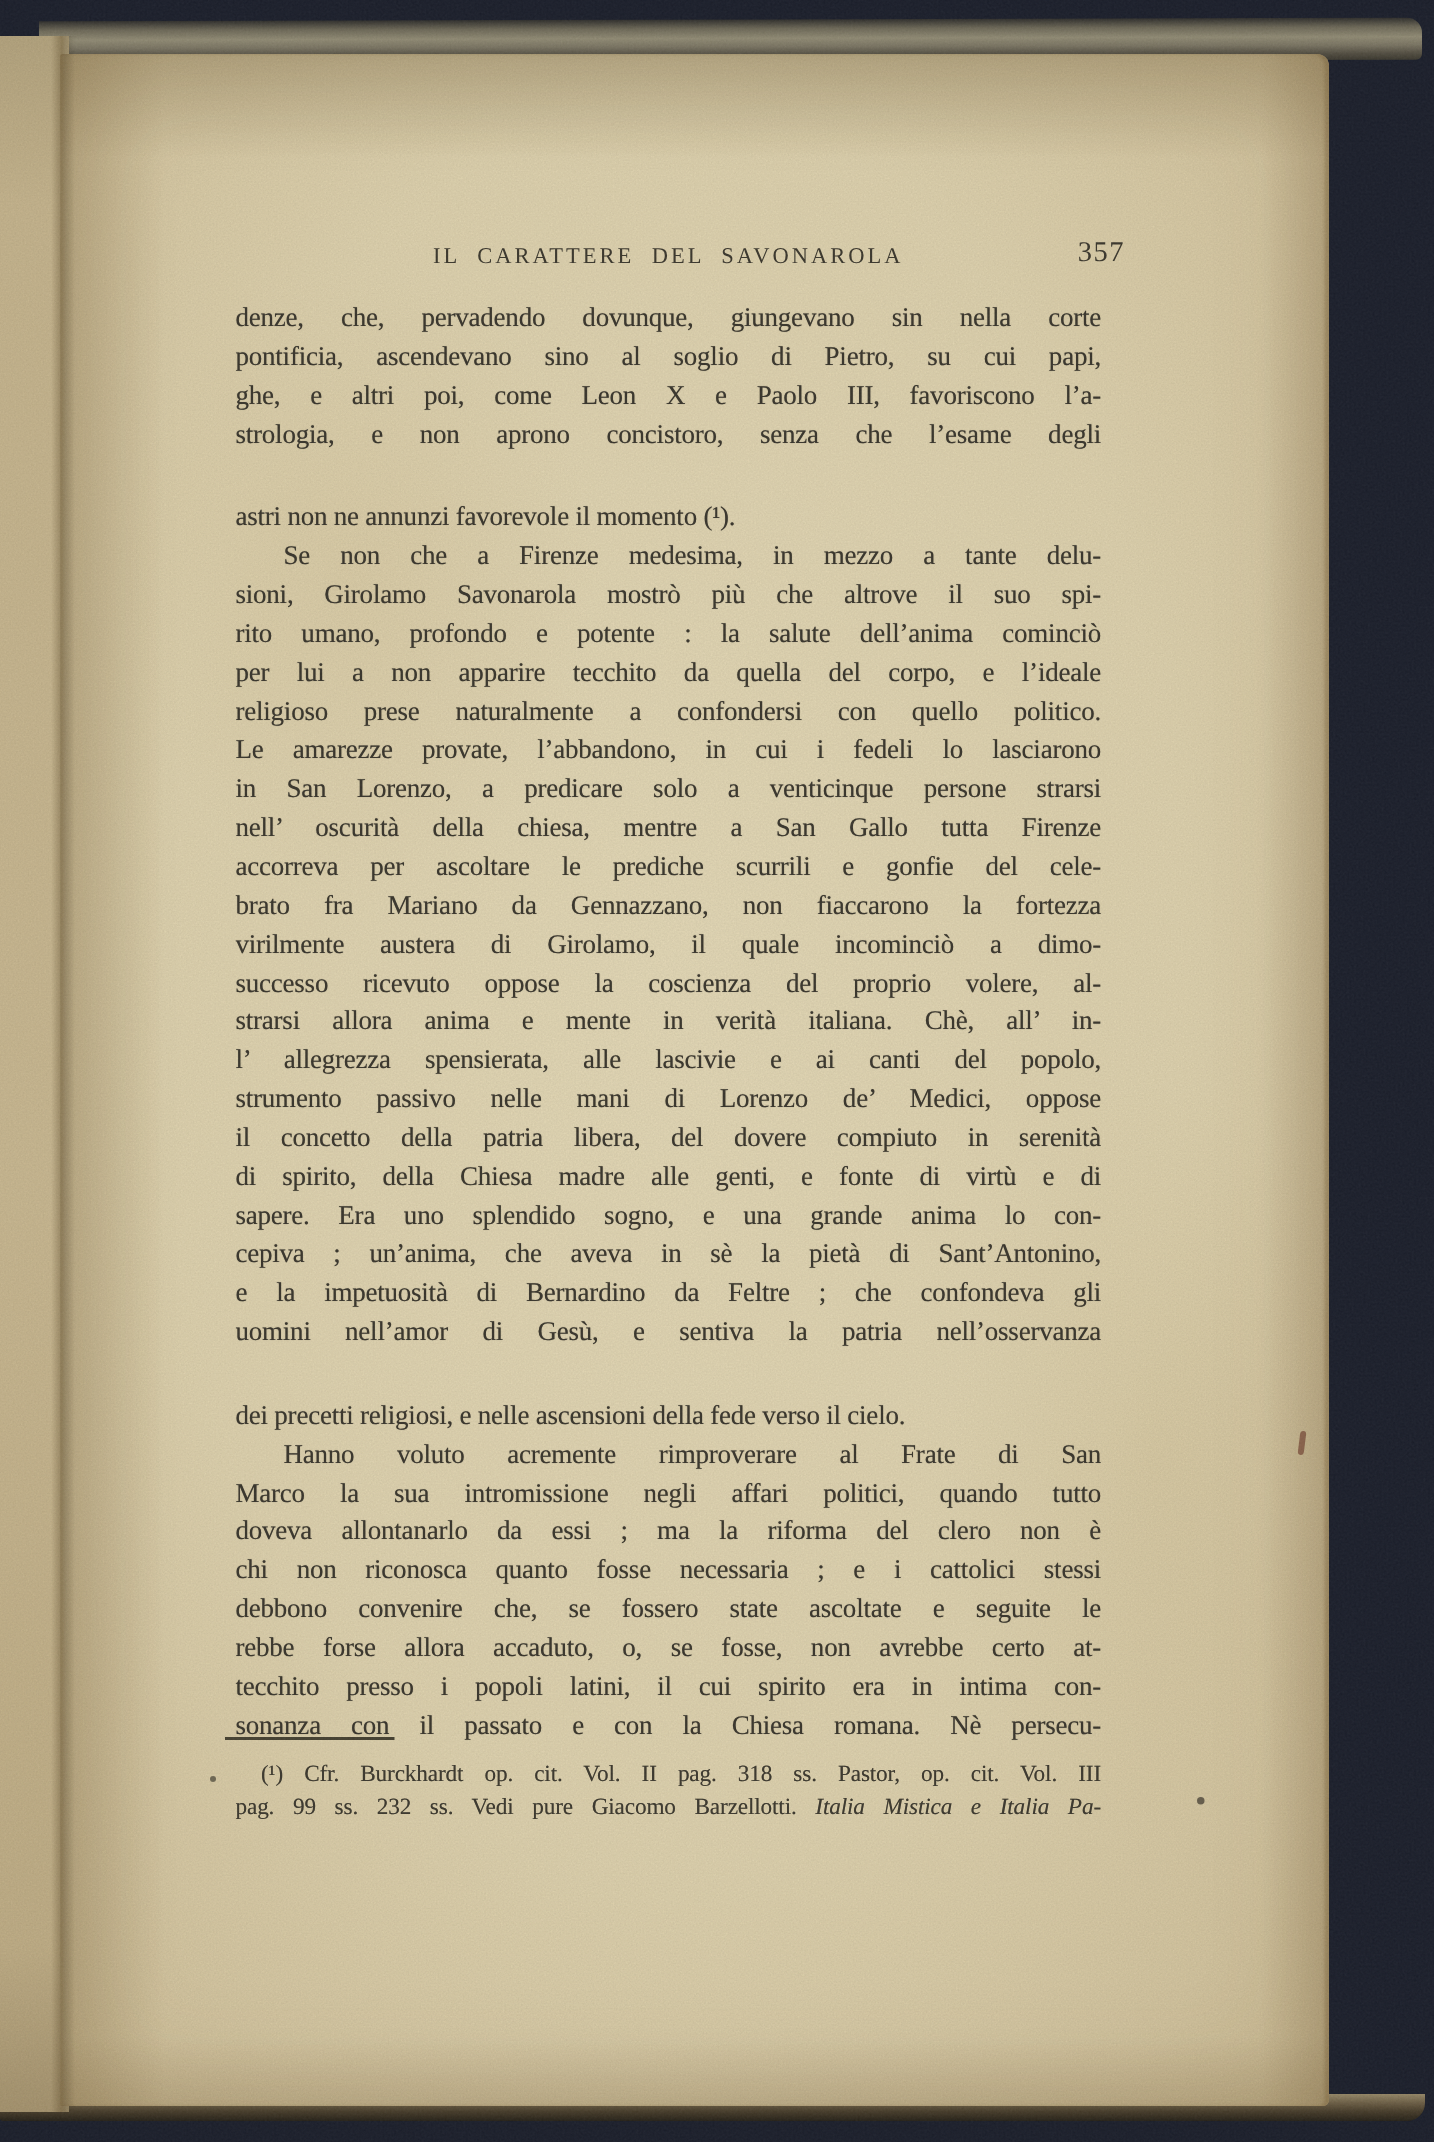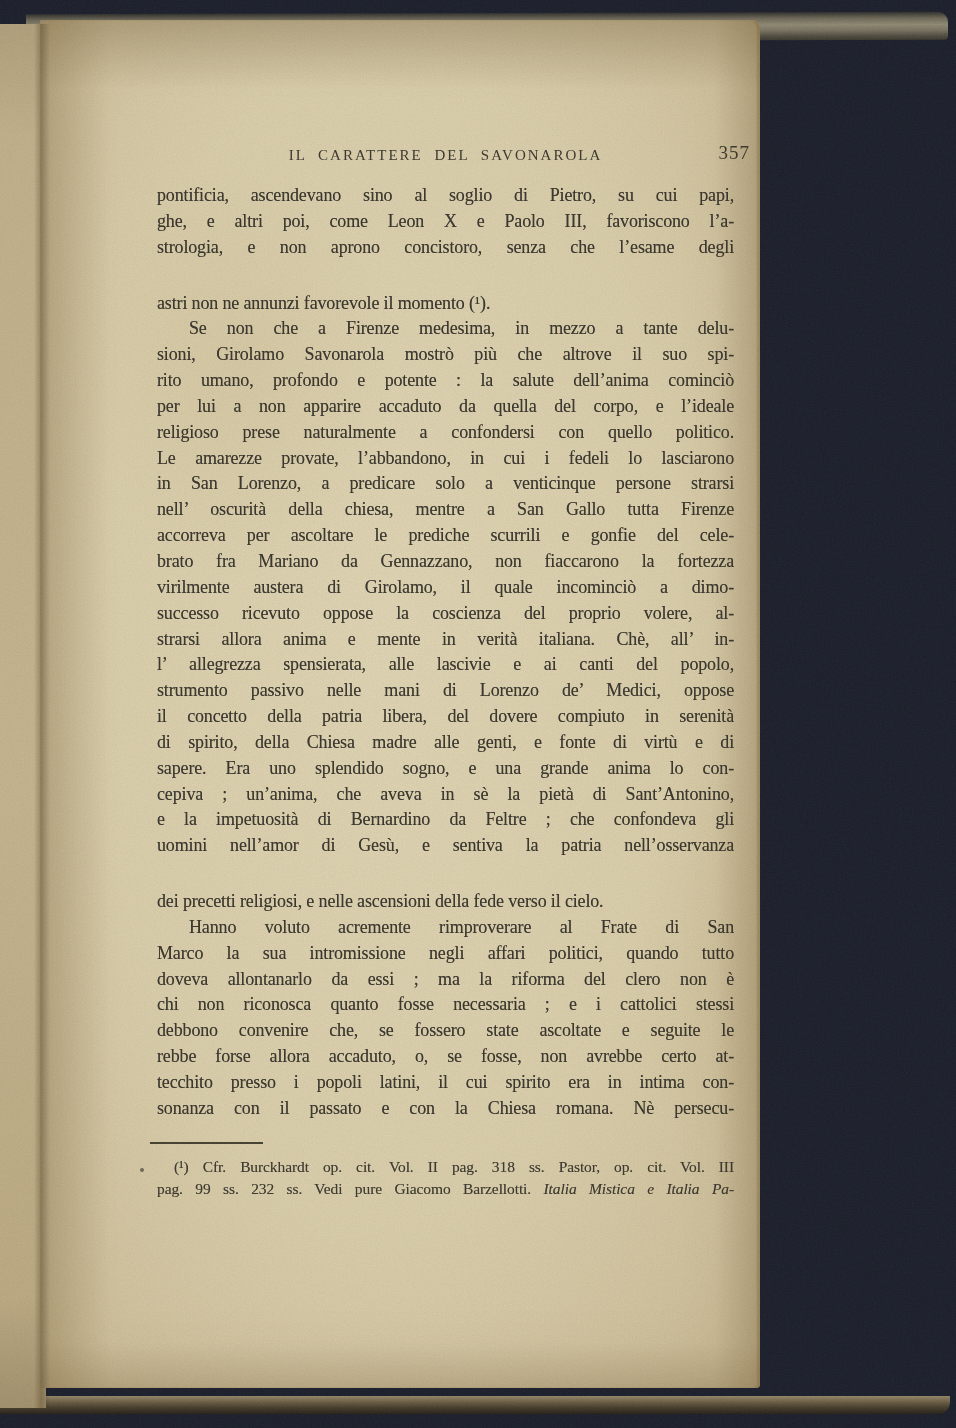"IL CARATTERE DEL SAVONAROLA" .page { top: 20px -> 36px; width: 720px -> 846px }
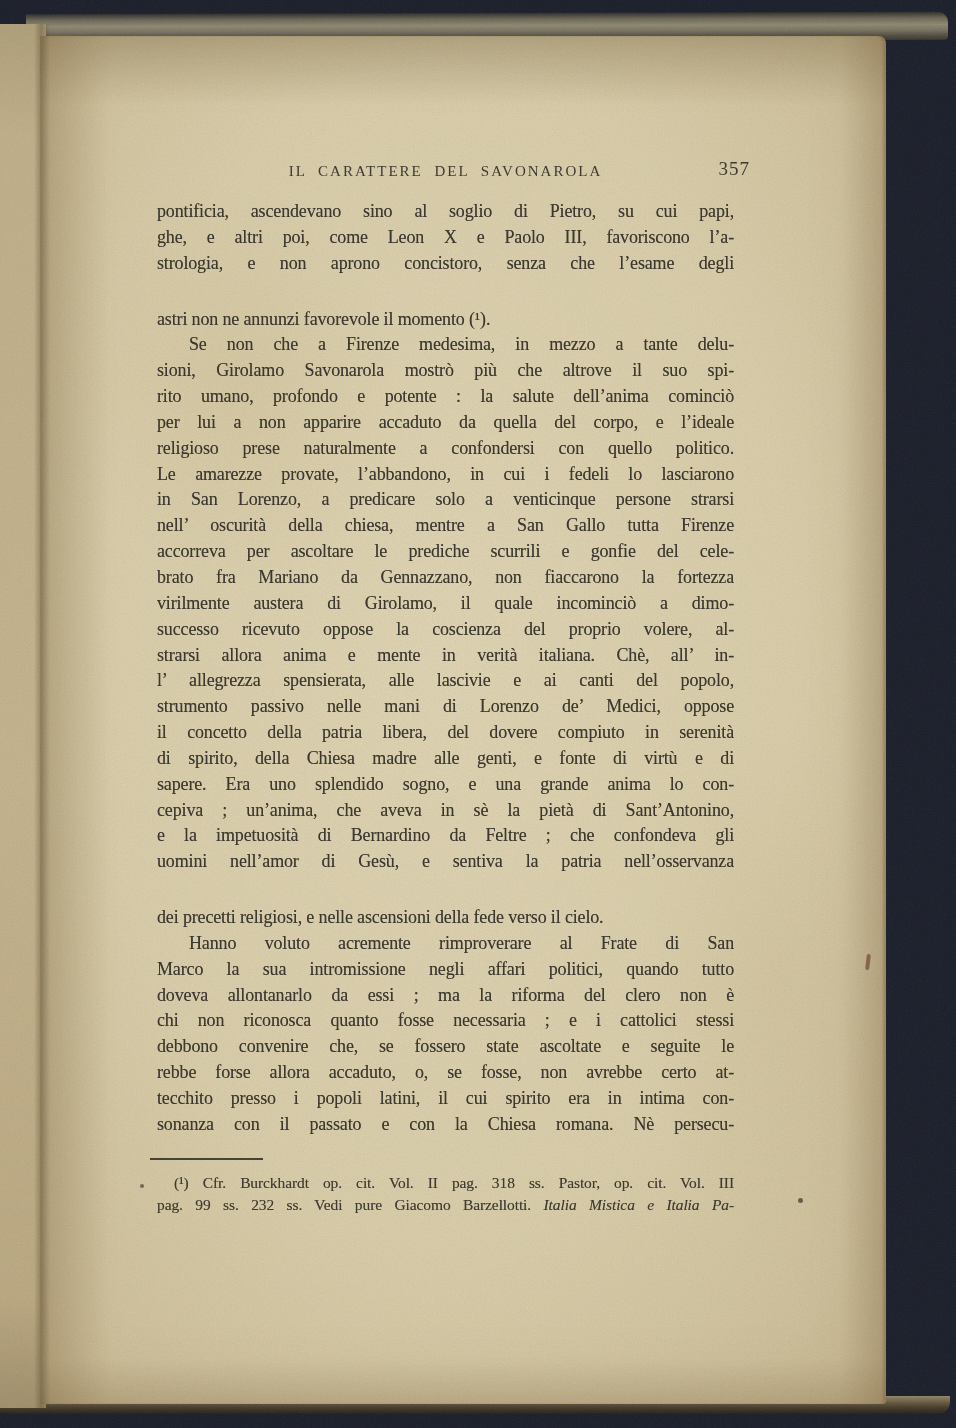"denze, che, pervadendo dovunque," div.line { html: none -> <div>denze, che, pervadendo dovunque, giungevano sin nella corte</div> }
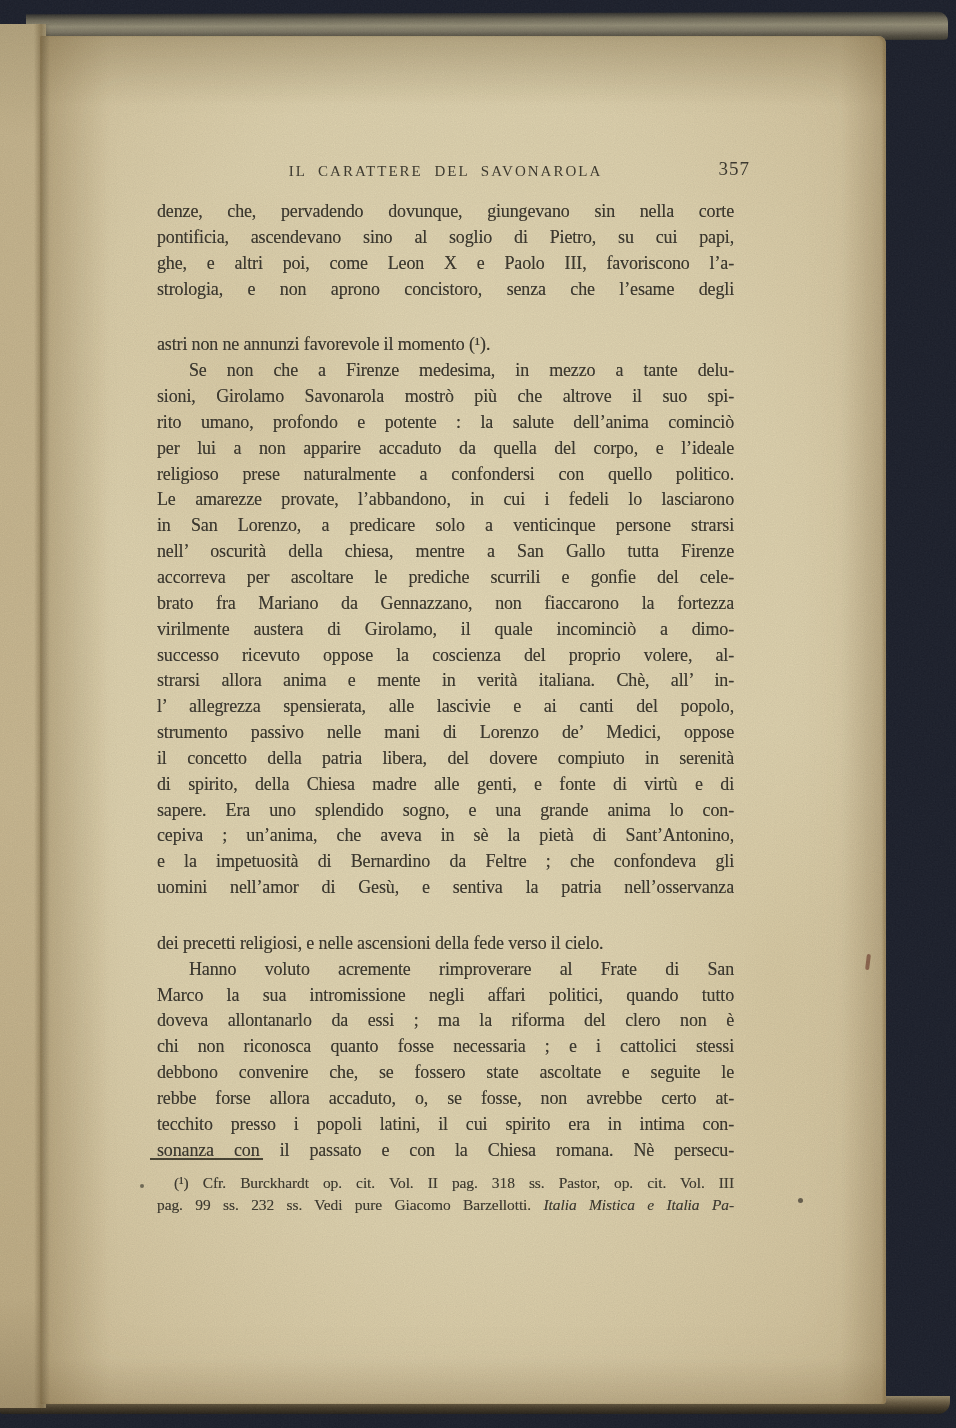"per lui a non apparire" div.line { text: accaduto -> tecchito }
